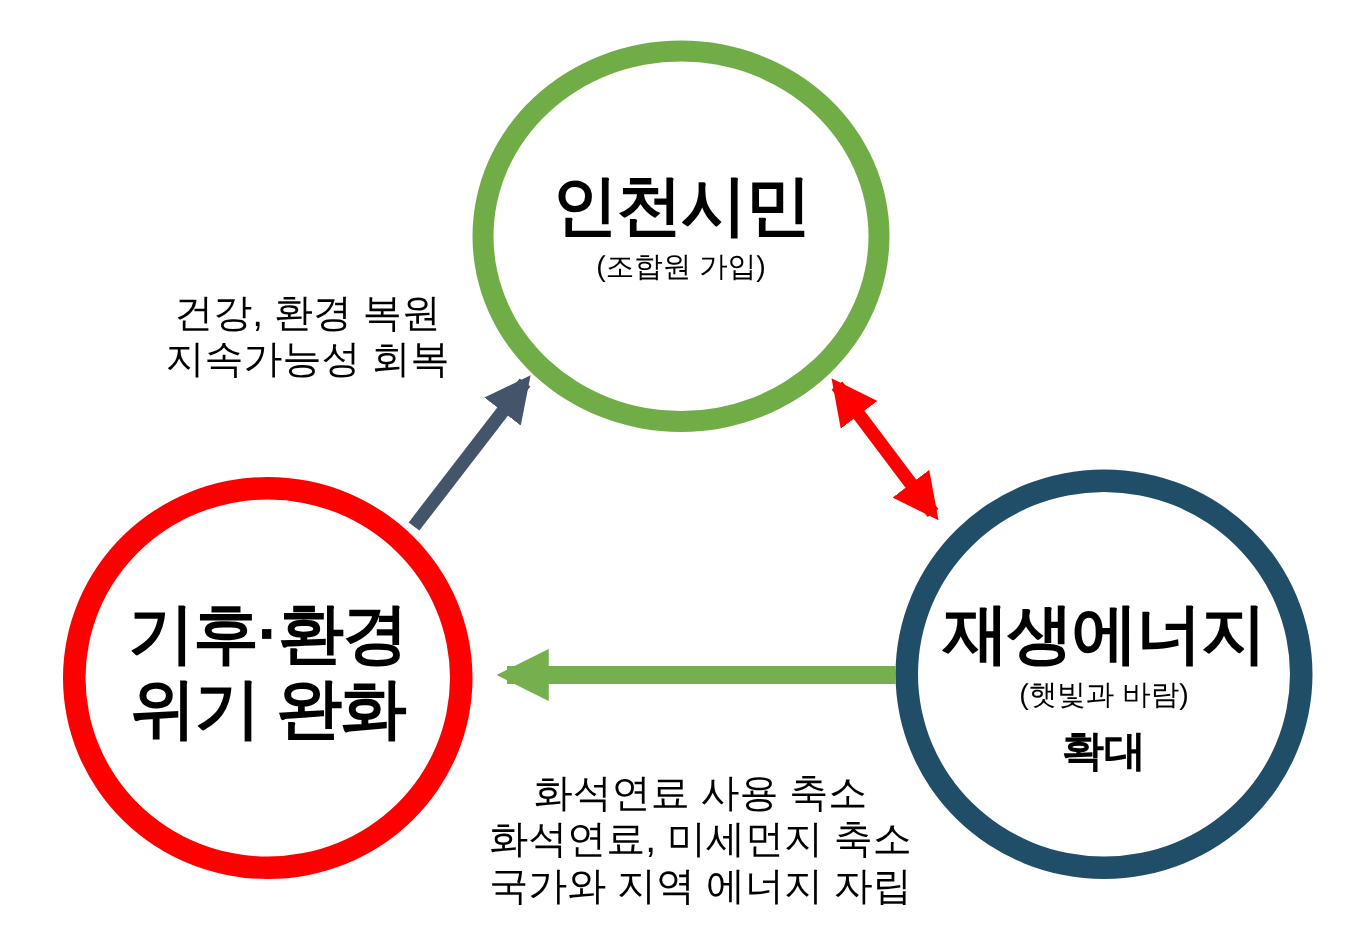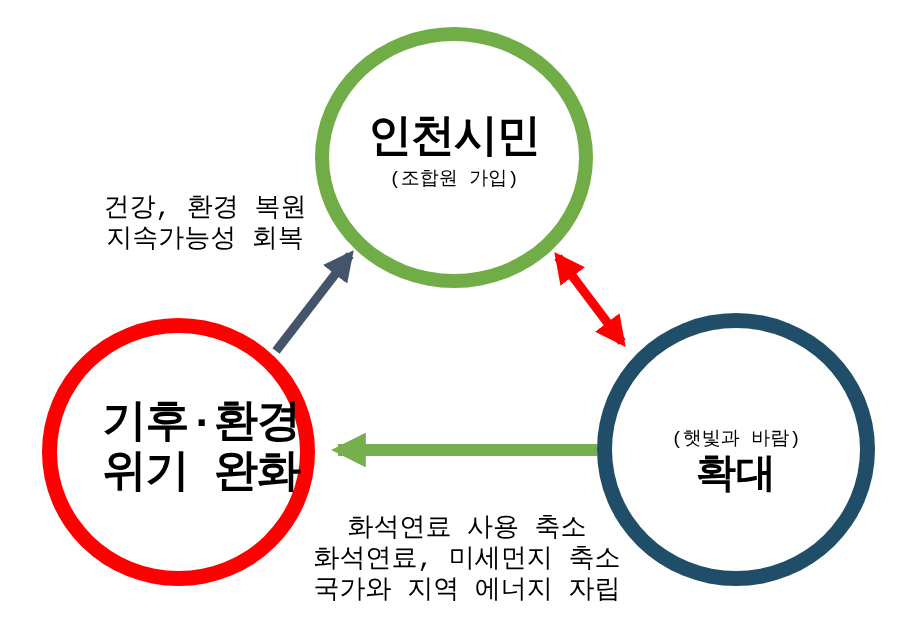"인천시민" .canvas { font-family: Liberation Mono, monospace -> Liberation Sans, sans-serif }
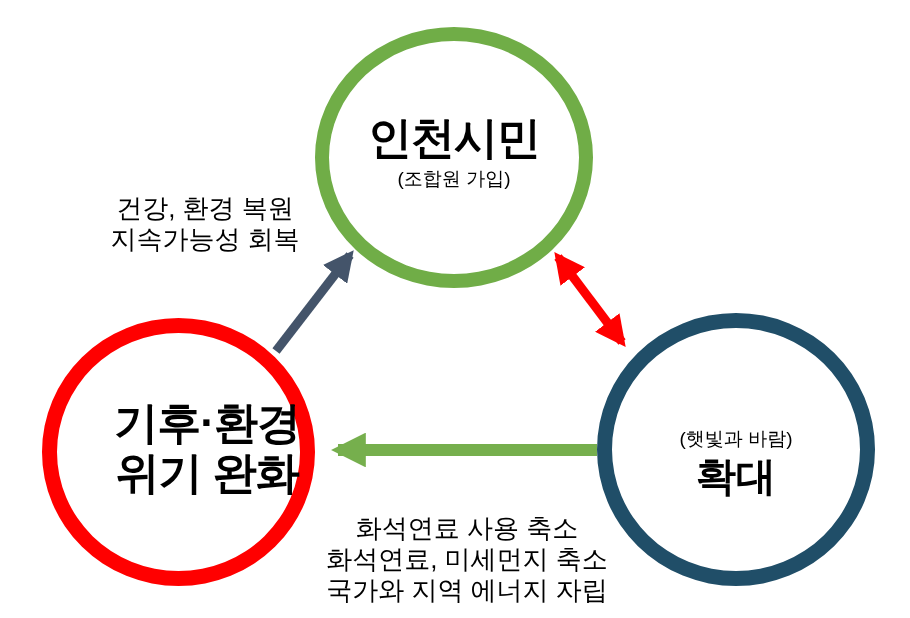"기후·환경" div.circle { align-items: flex-end -> none }
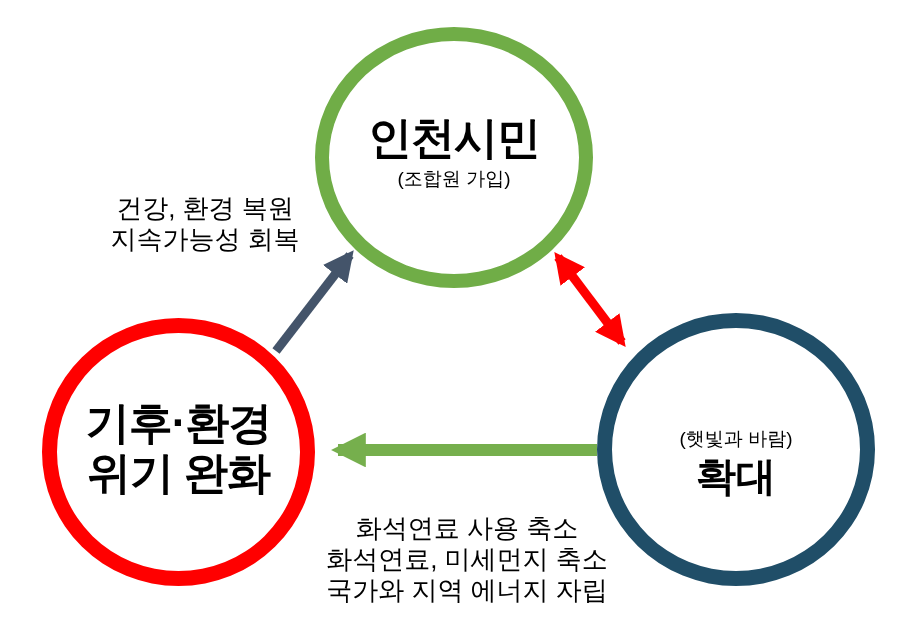"재생에너지" div.node-title { html: none -> <div>재생에너지</div> }
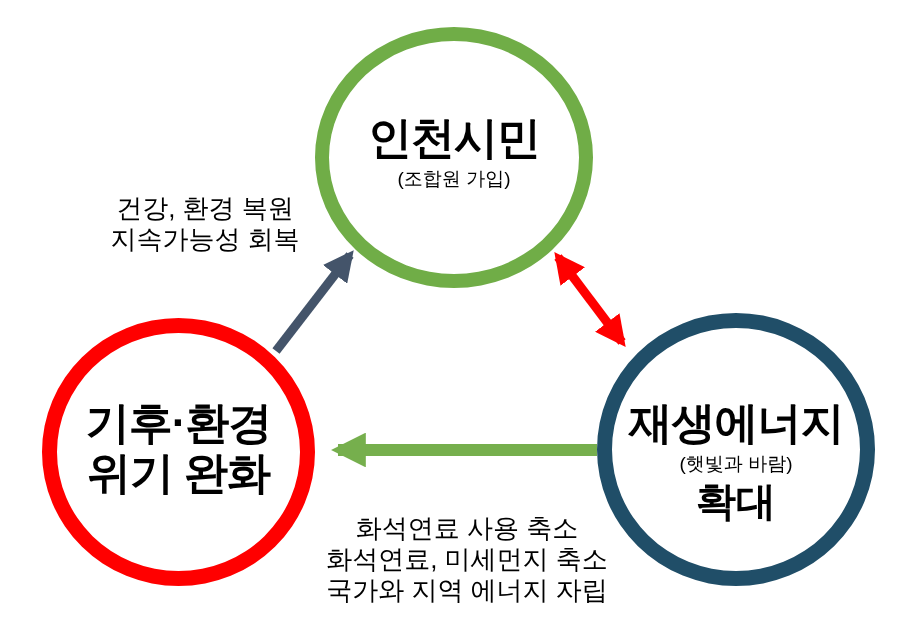"확대" .node-emphasis { font-size: 40px -> 28px }
